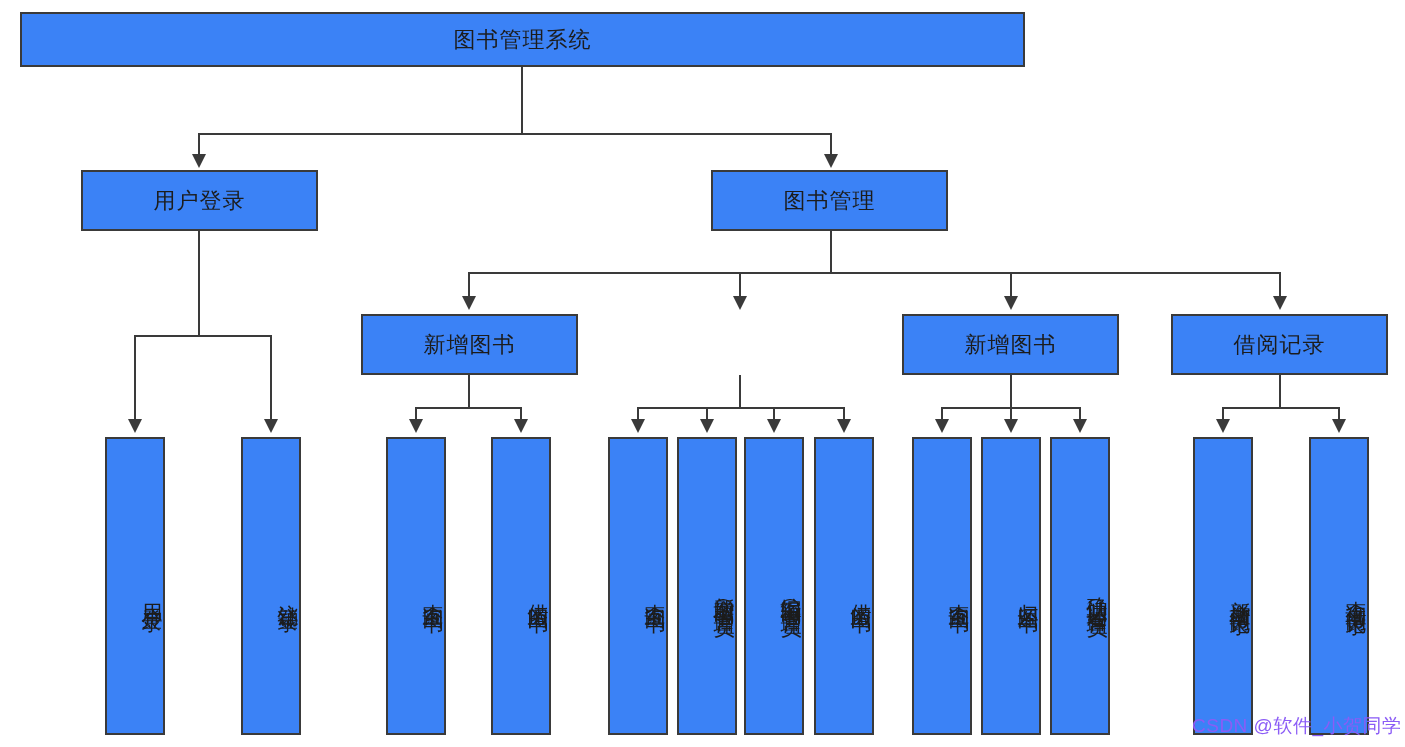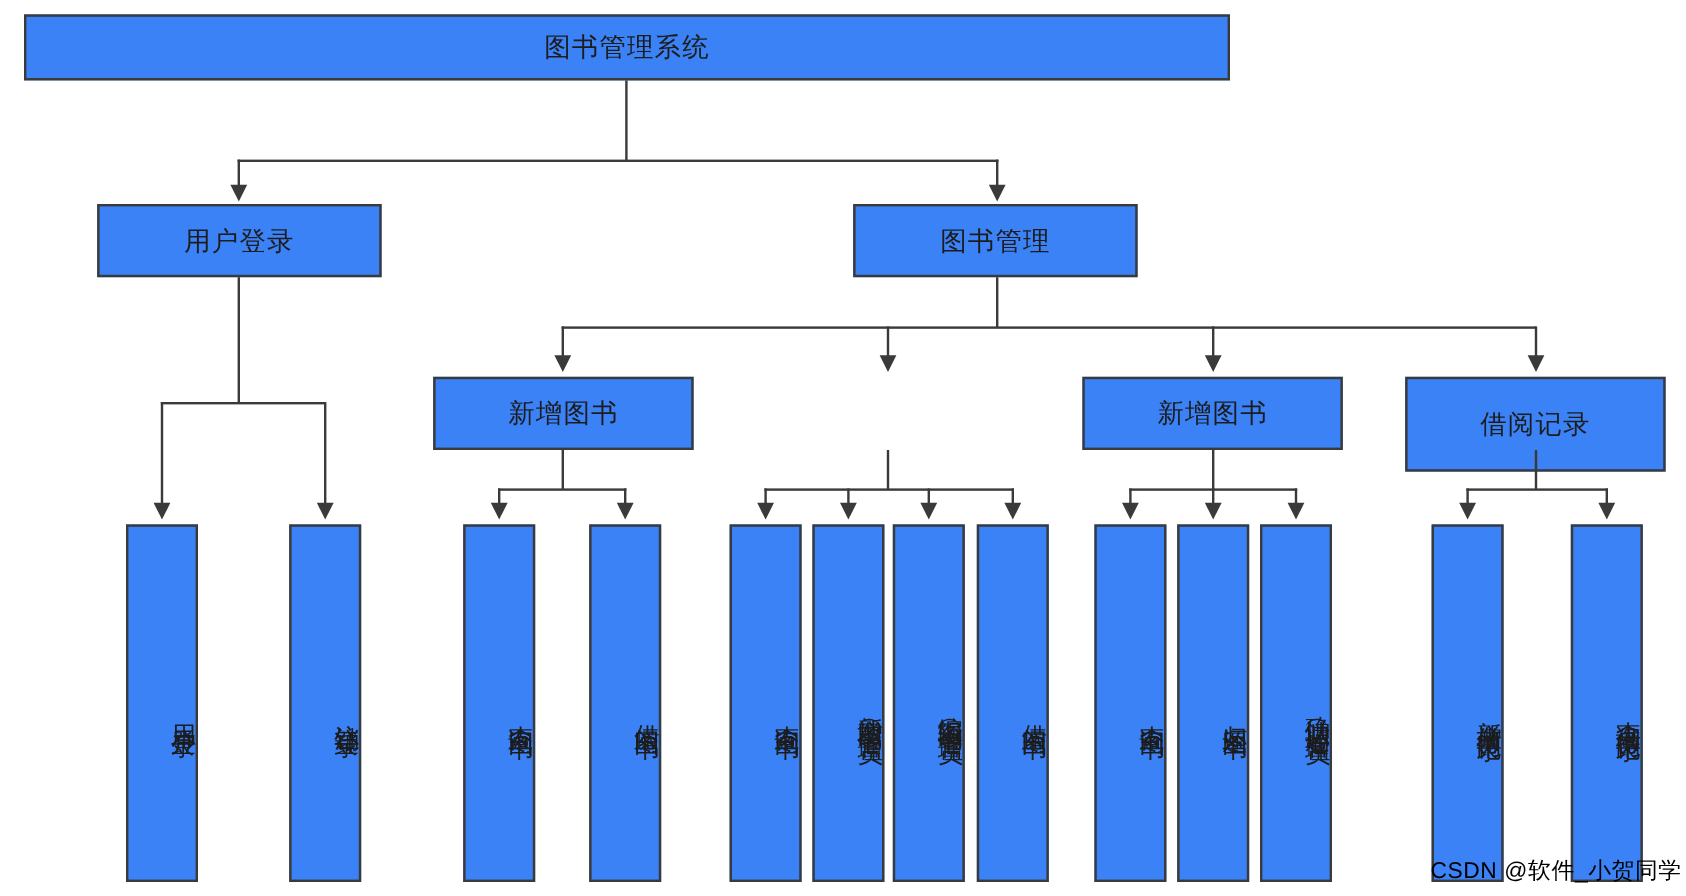"借阅记录" div.node { height: 79px -> 61px }
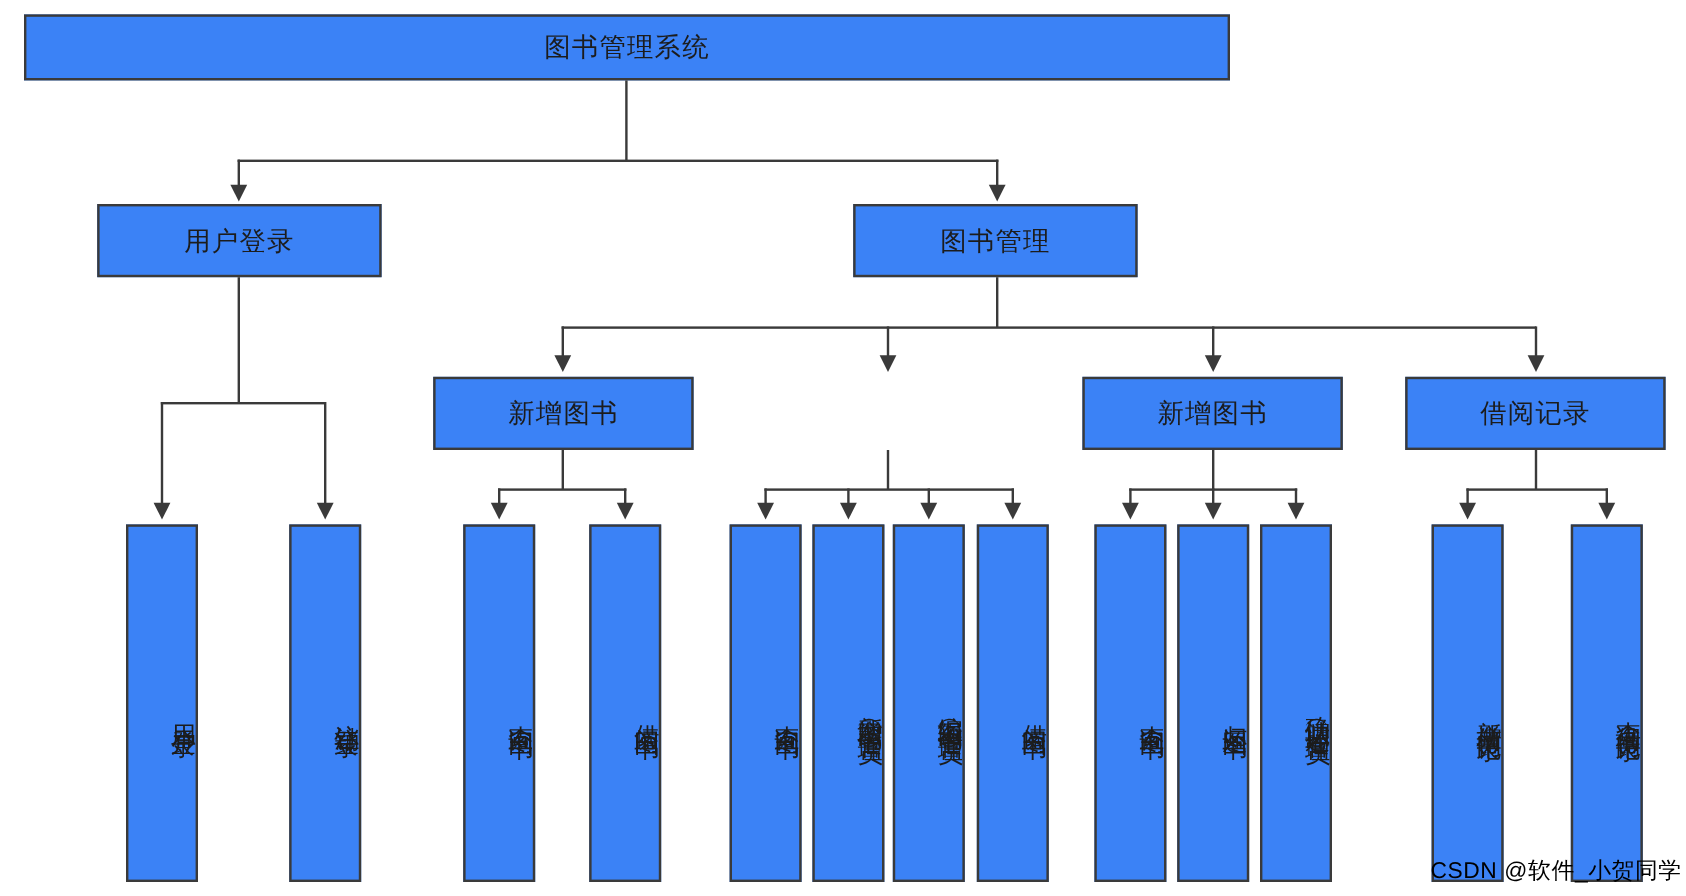"CSDN @软件_小贺同学" .watermark { color: #000000 -> #8b5cf6 }
